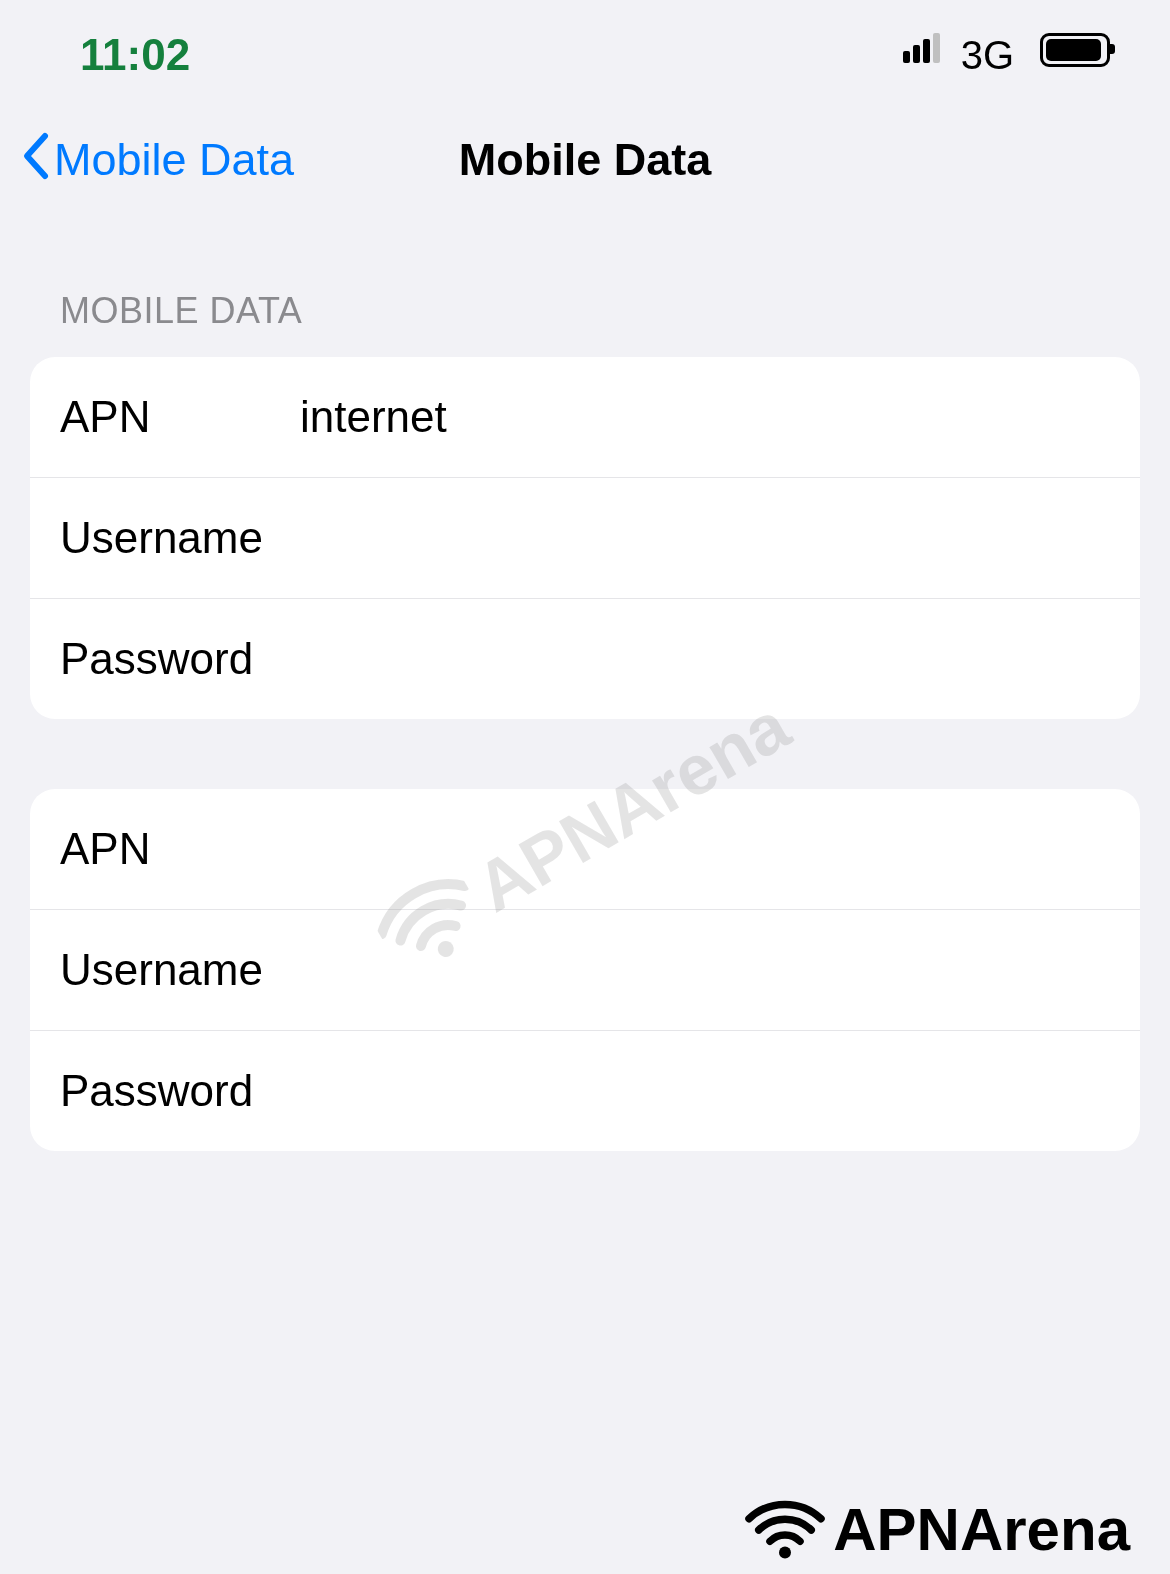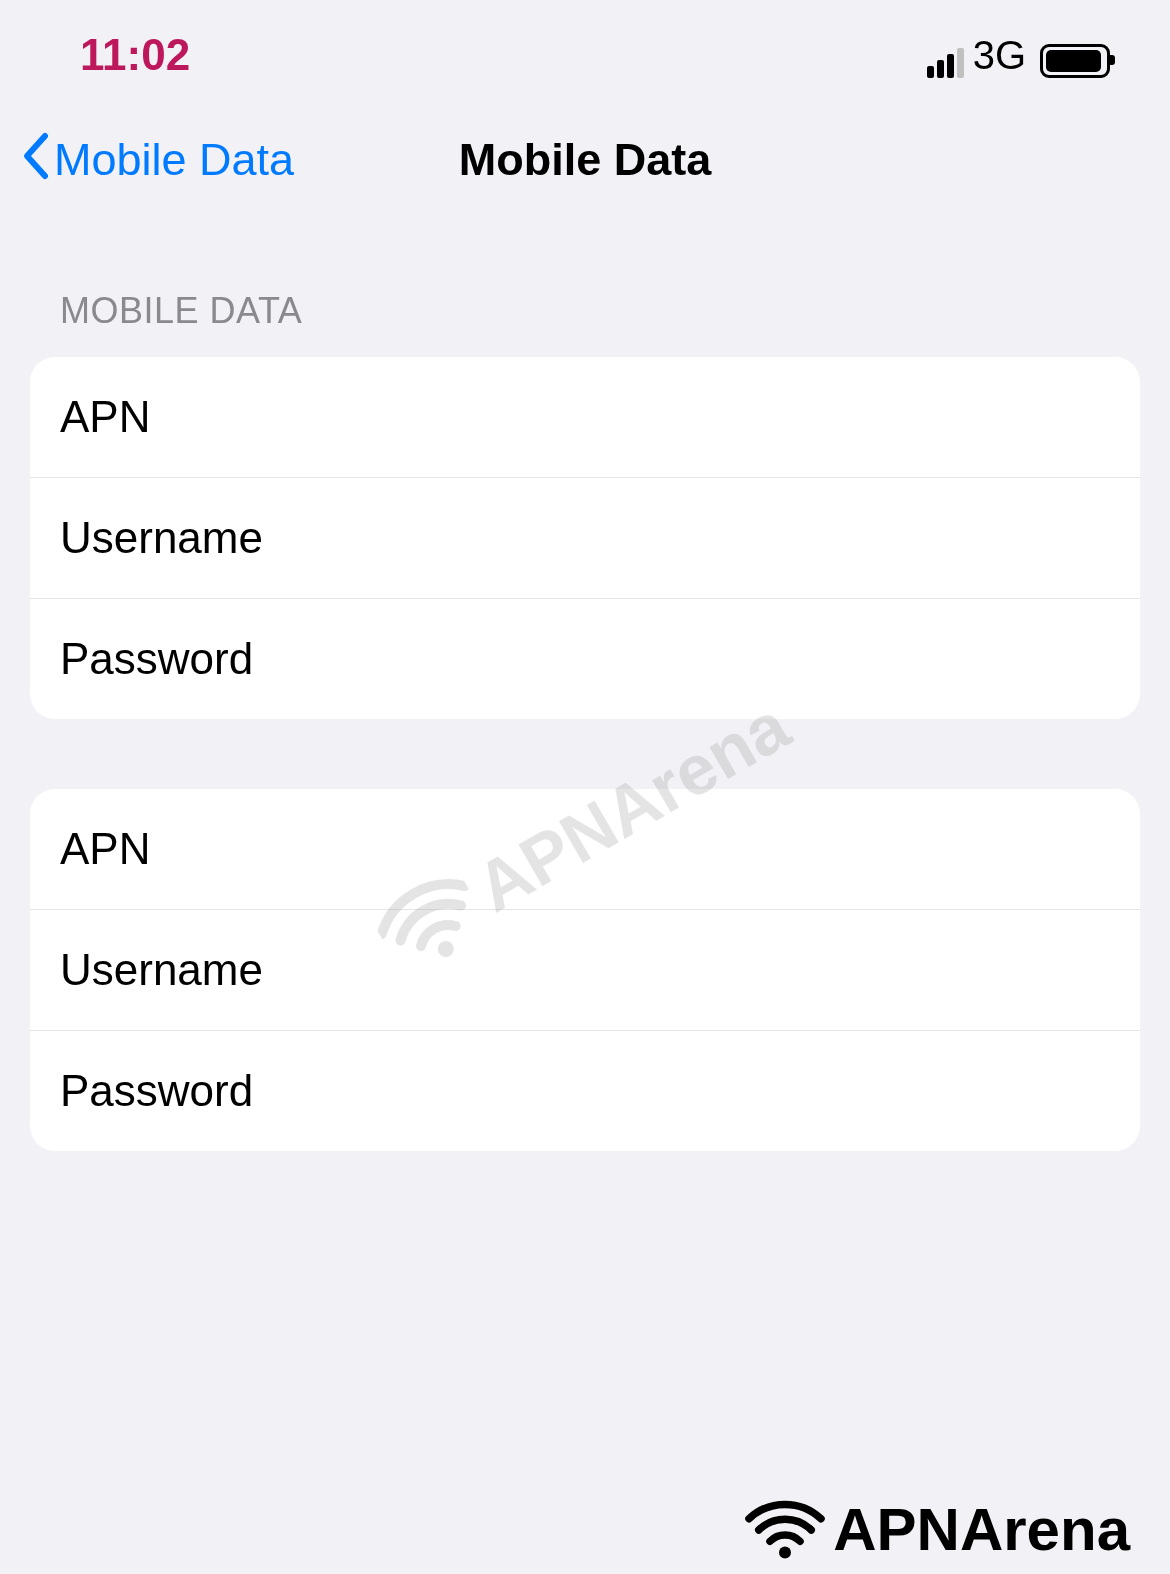"11:02" .time { color: #be185d -> #15803d }
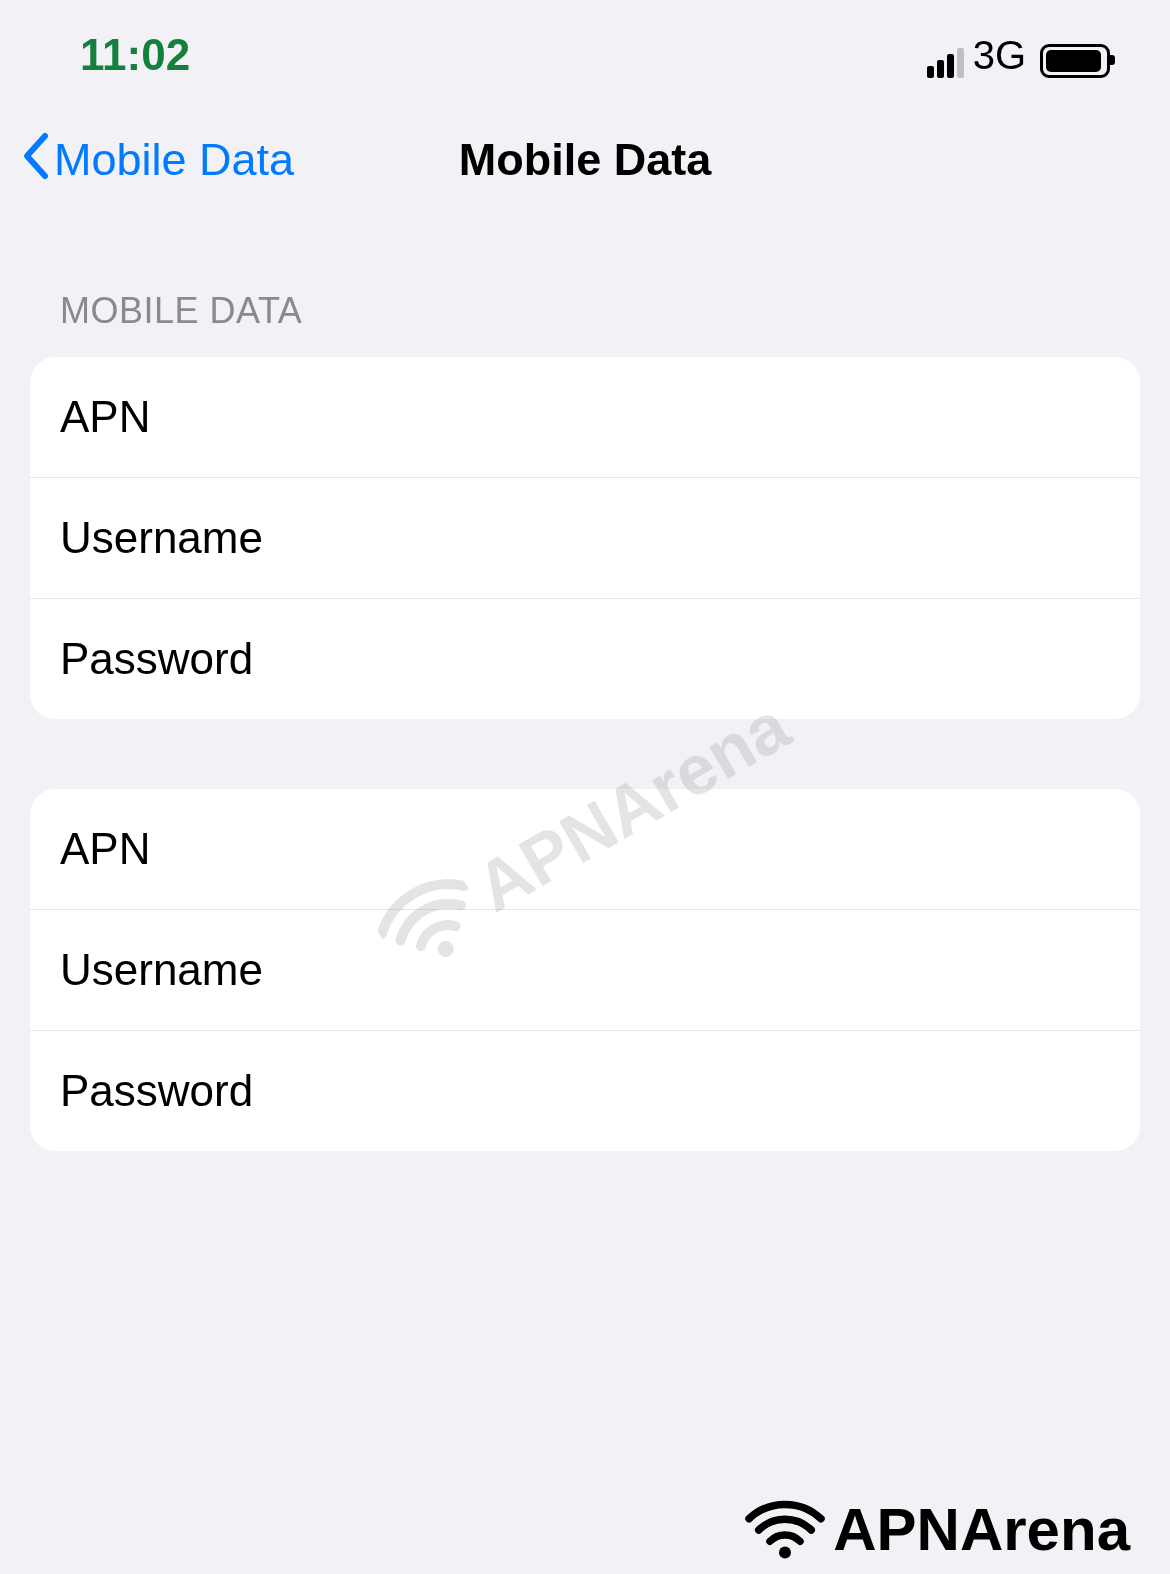"3G" .status-right { align-items: flex-end -> flex-start; gap: 4px -> 16px }
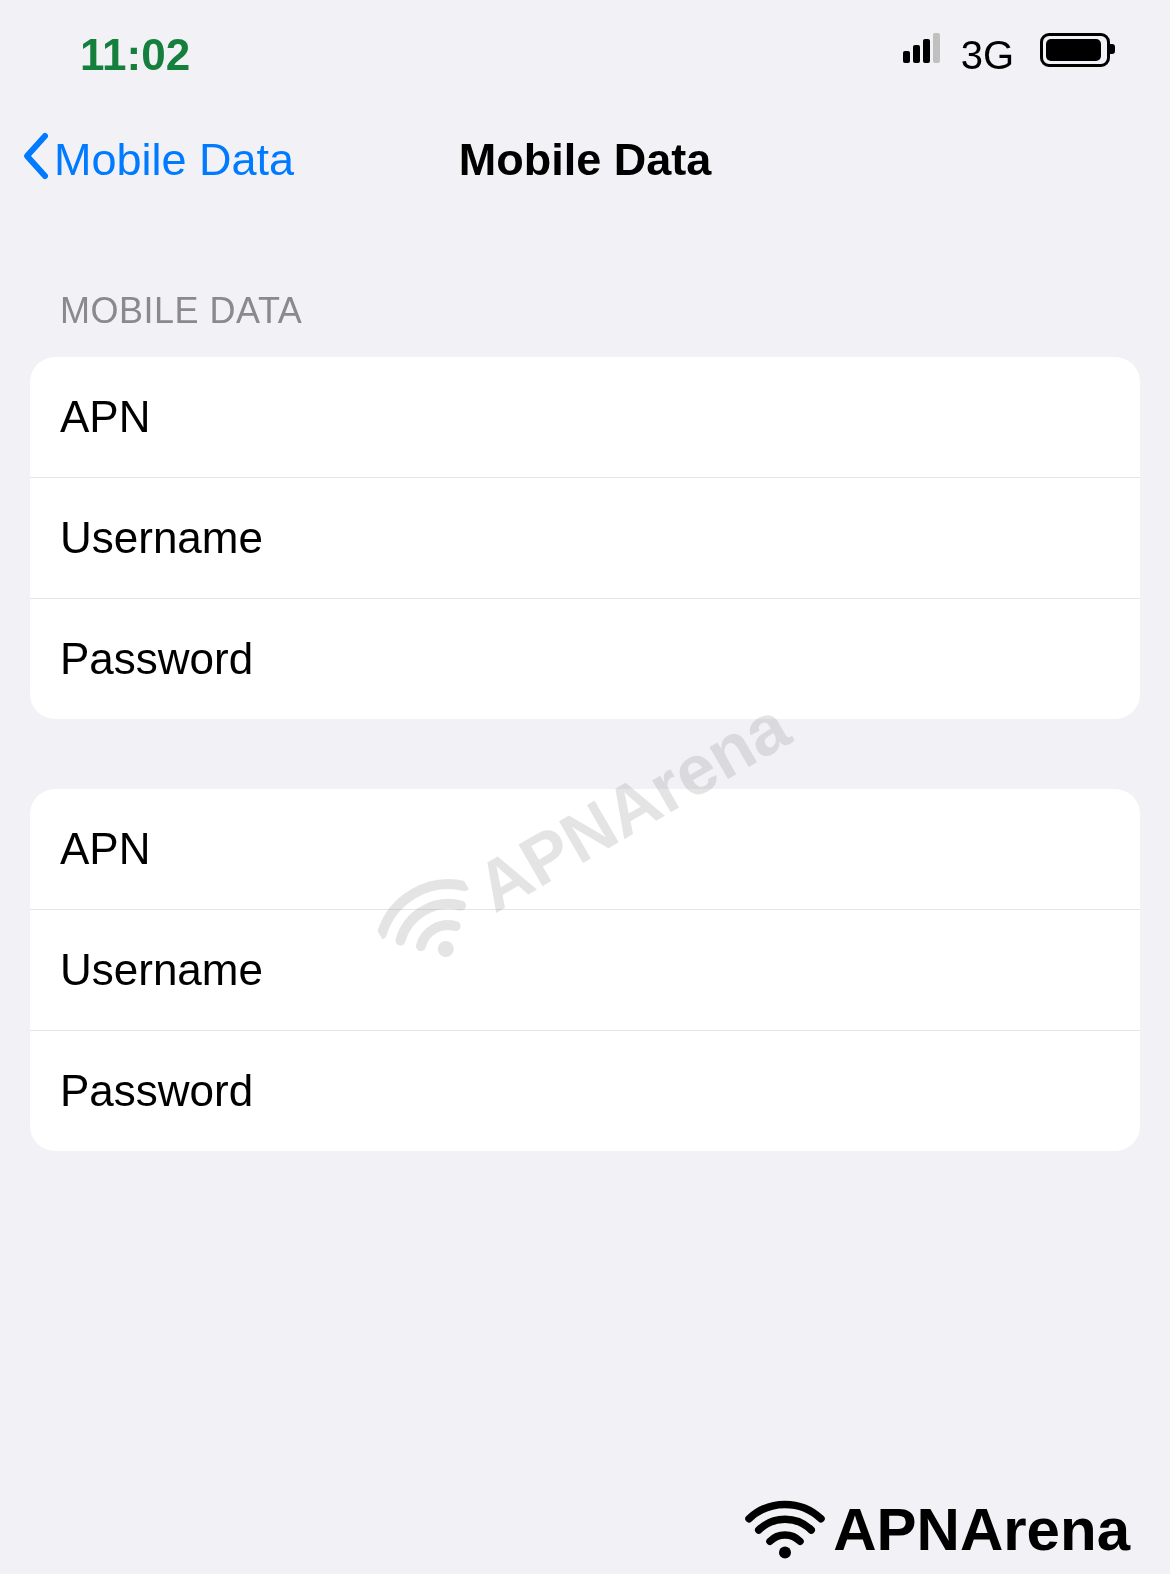"internet" input.field-input { html: none -> <input> }
